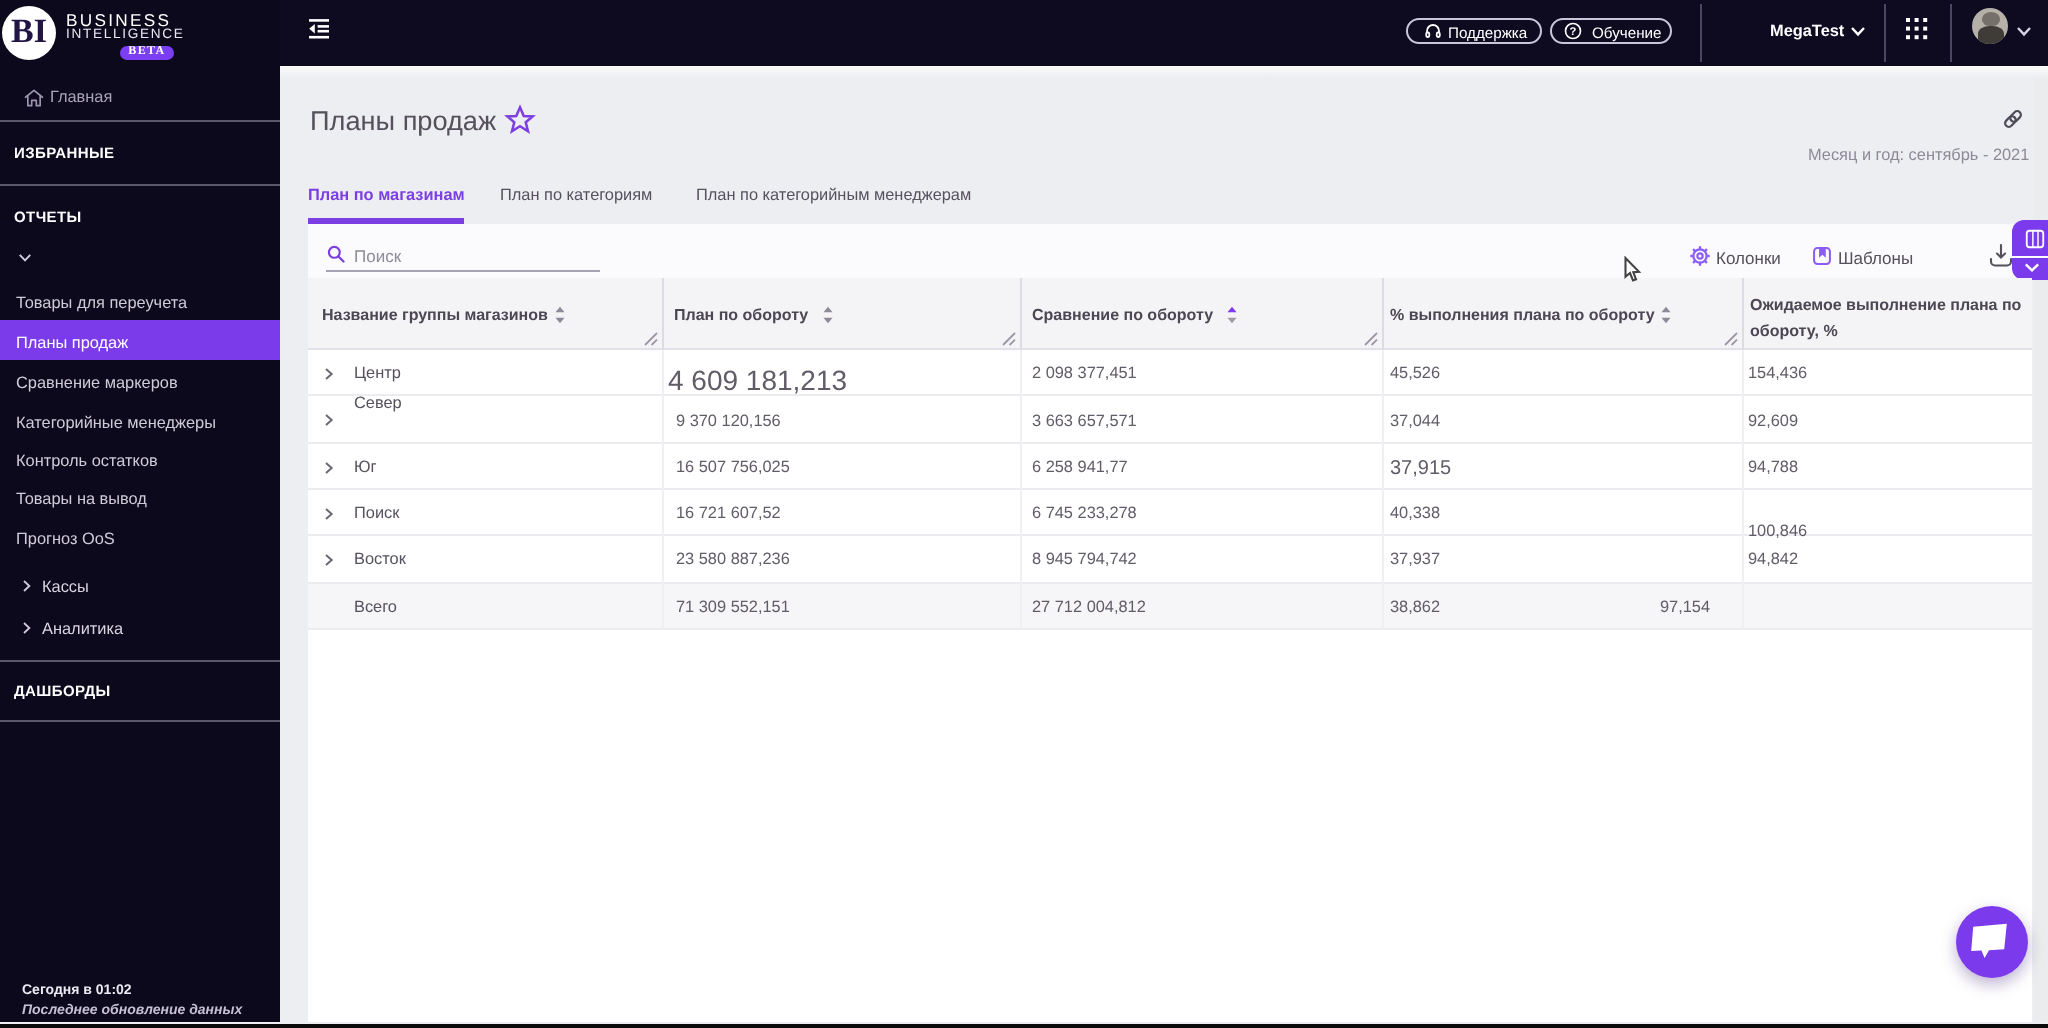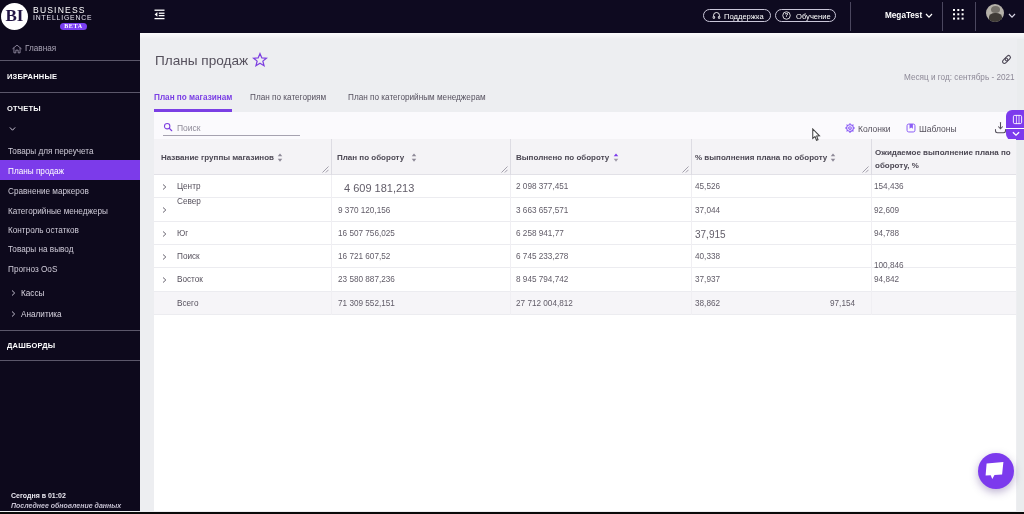"Выполнено по обороту" div.abs { text: Выполнено -> Сравнение }
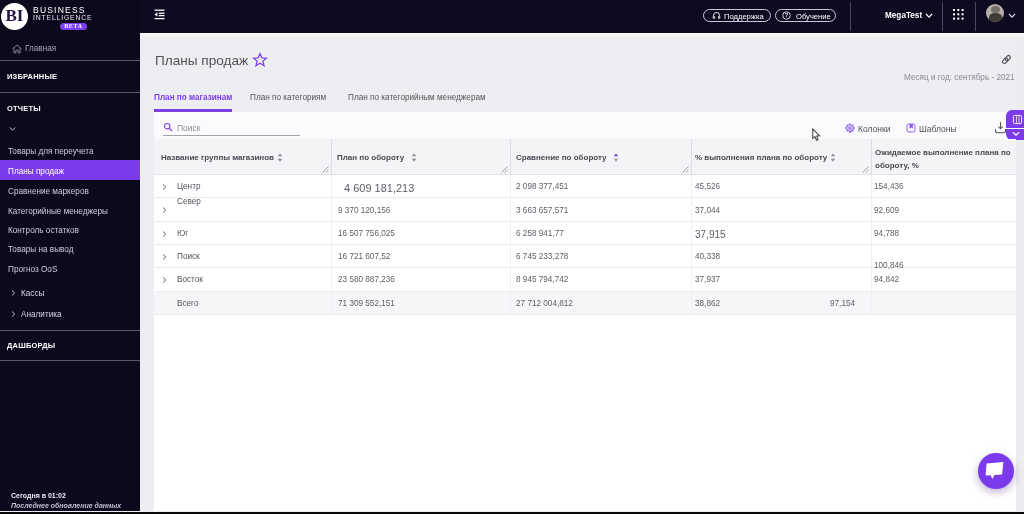"4 609 181,213" div.abs { font-size: 11px -> 14px; left: 344px -> 334px }
